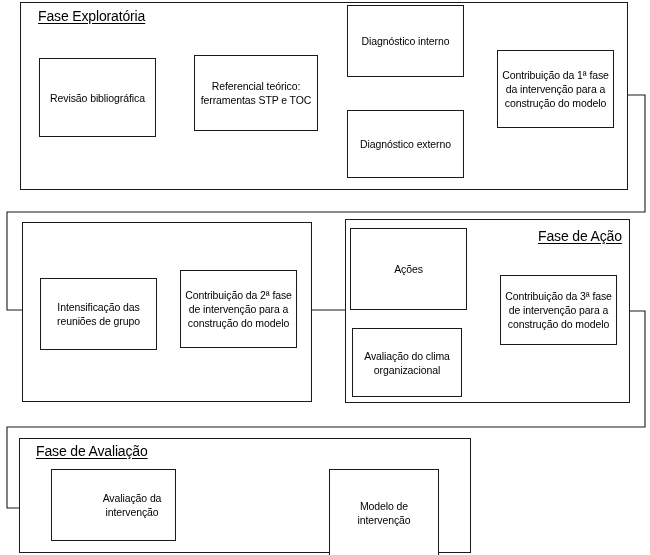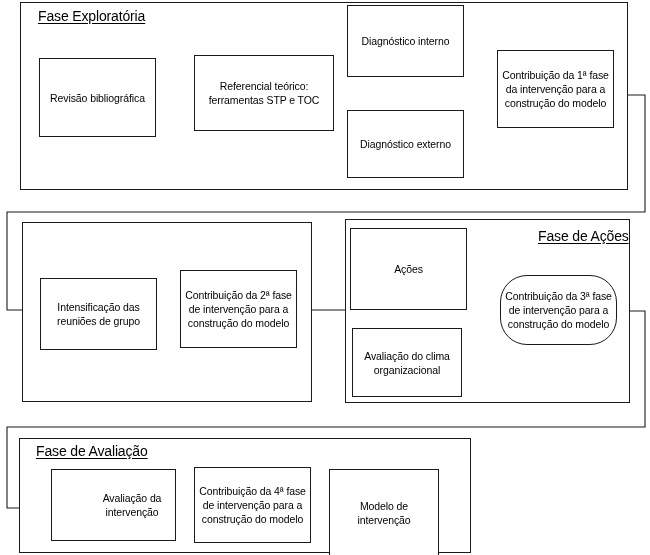"Referencial teórico: ferramentas STP e" div.node { width: 140px -> 124px }
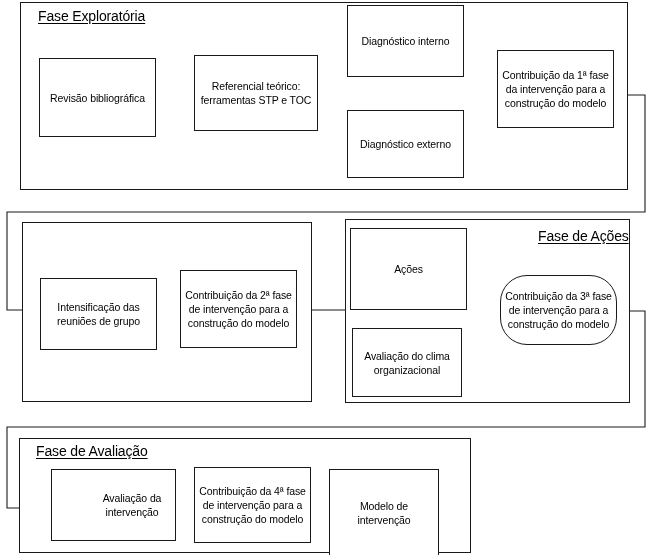"Fase de Ações" div.phase-title { text: Ações -> Ação }
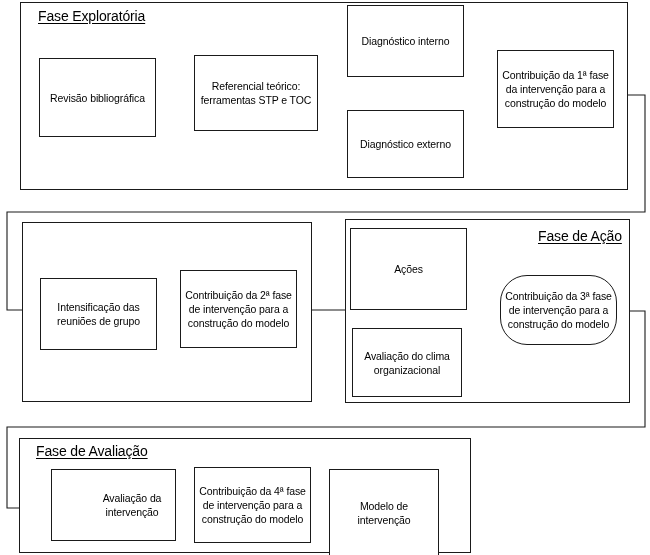"Contribuição da 3ª fase de" div.node { border-radius: 27px -> none }
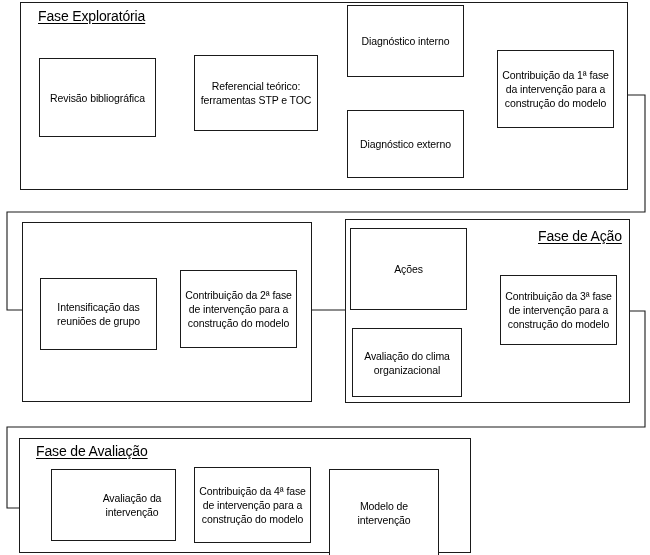"Contribuição da 4ª fase de" div.node { html: <div> <span>Contribuição da 4ª fase de intervenção para a construção do modelo</span> </div> -> none }
